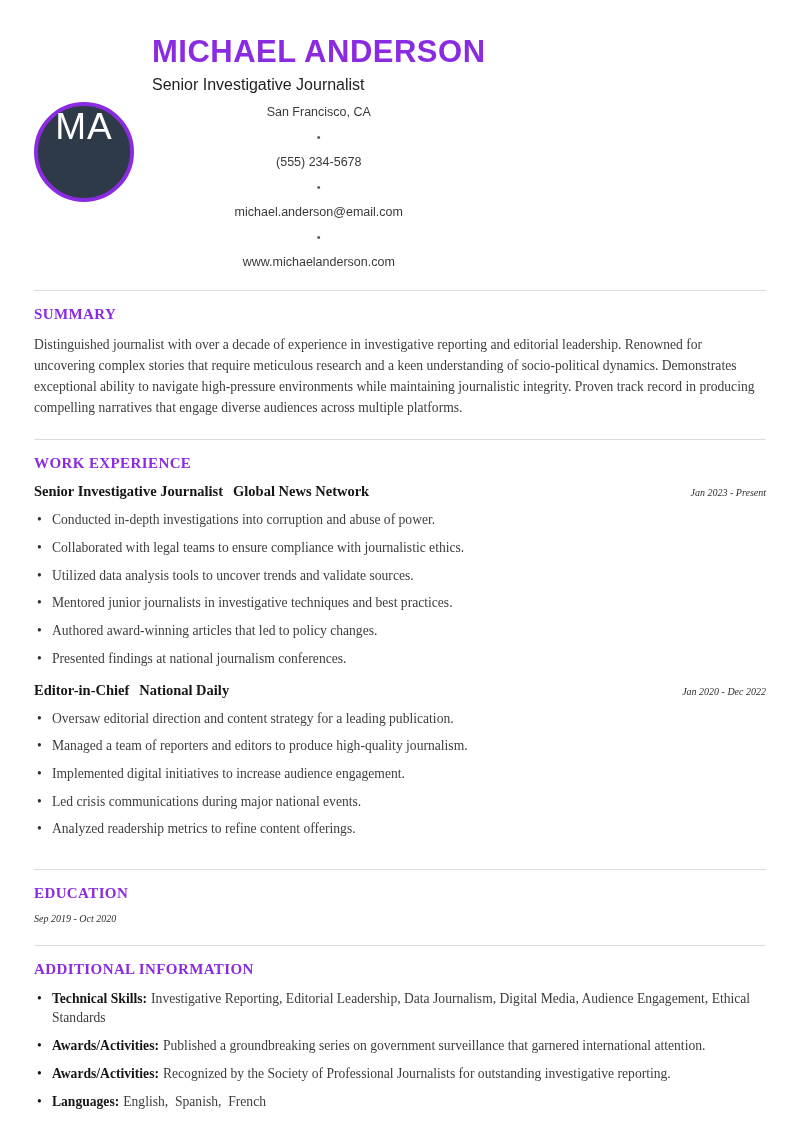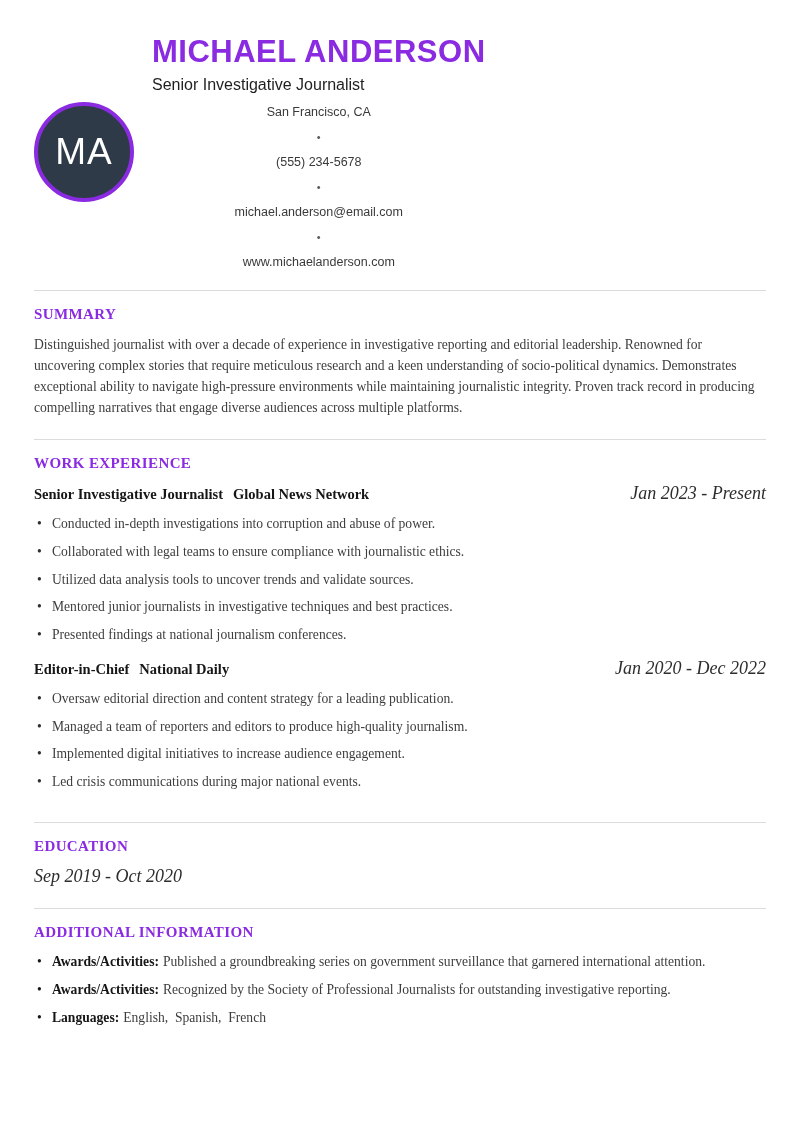"MA" .avatar { align-items: center -> none }
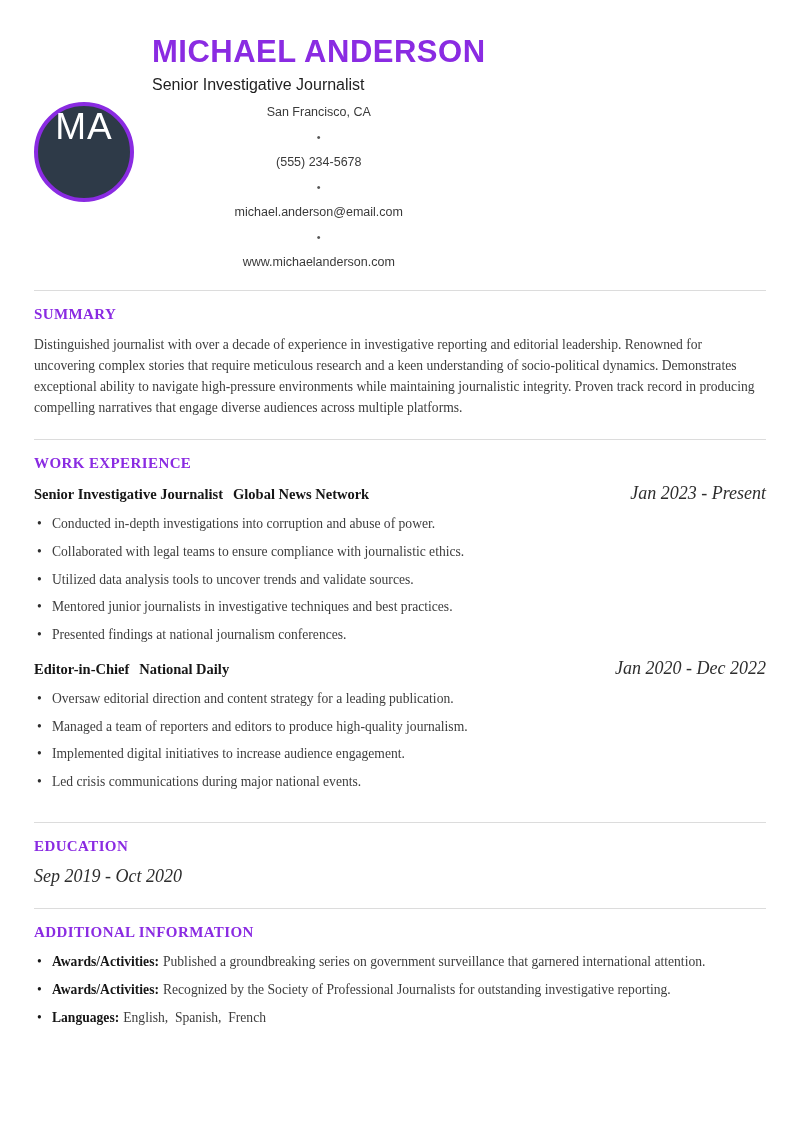"Jan 2023 - Present" .dates { font-size: 18px -> 10px }
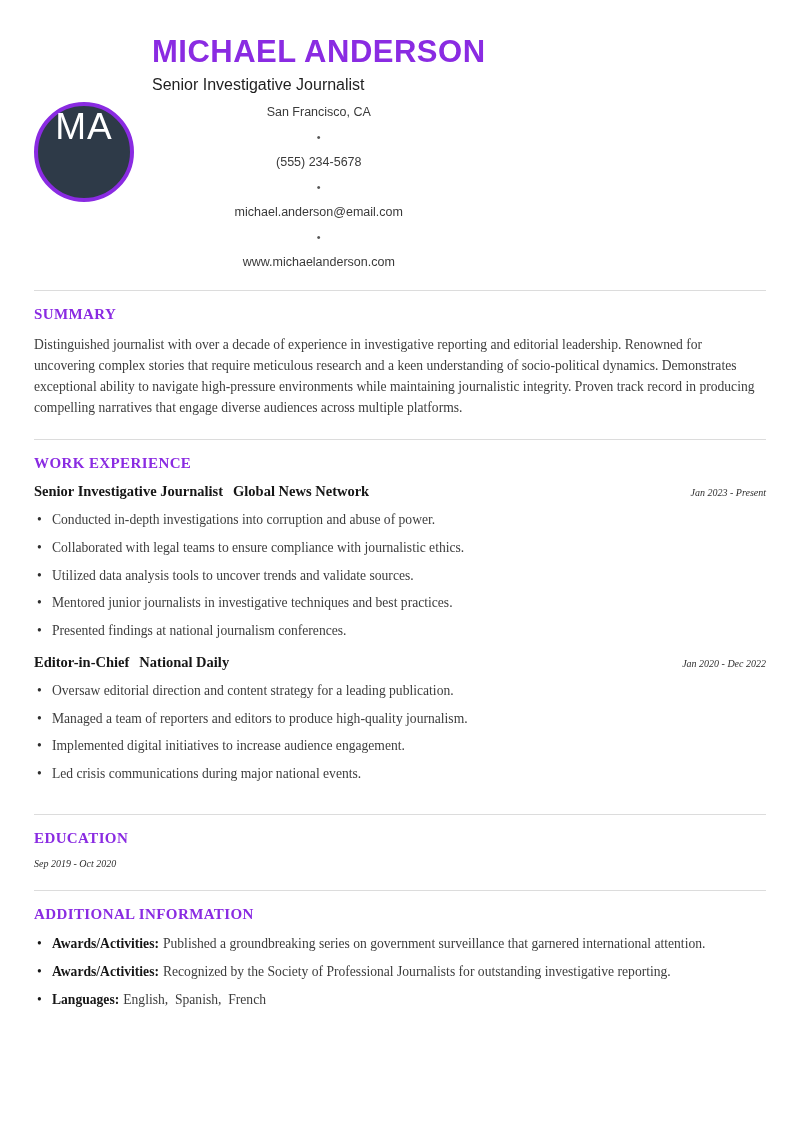"Authored award-winning articles that led" li { html: none -> <li>Authored award-winning articles that led to policy changes.</li> }
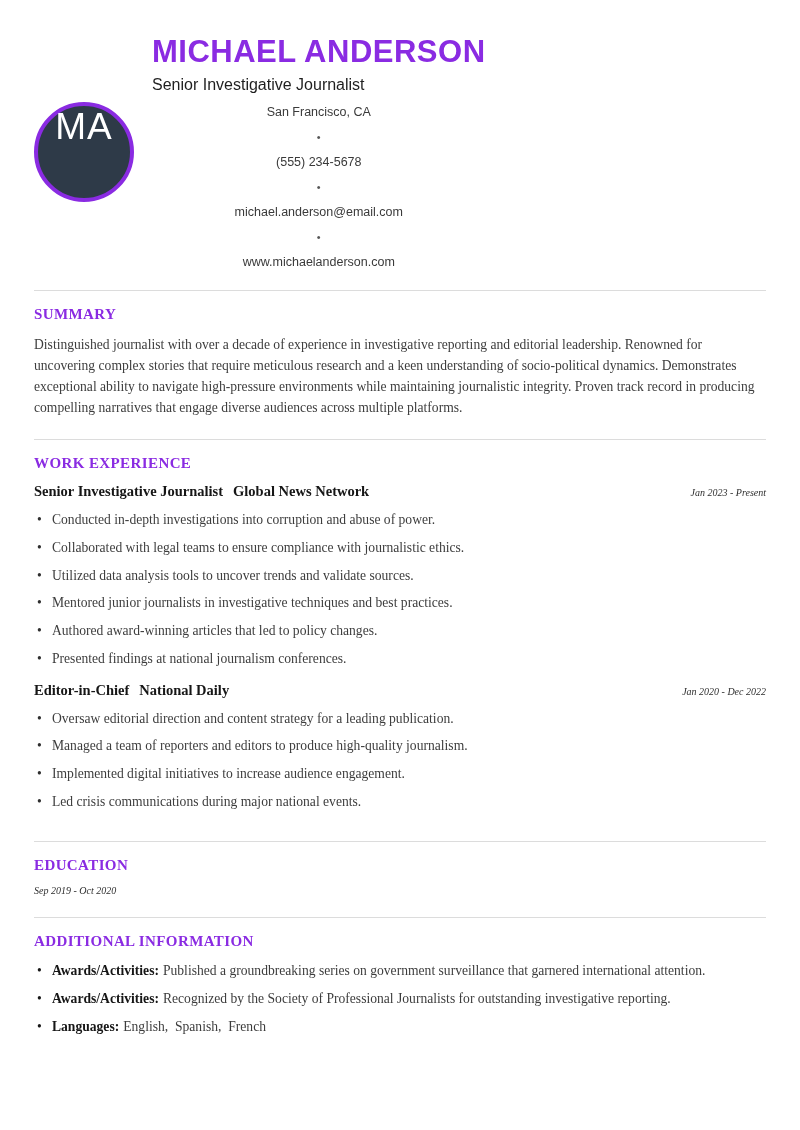"Analyzed readership metrics to refine" li { html: none -> <li>Analyzed readership metrics to refine content offerings.</li> }
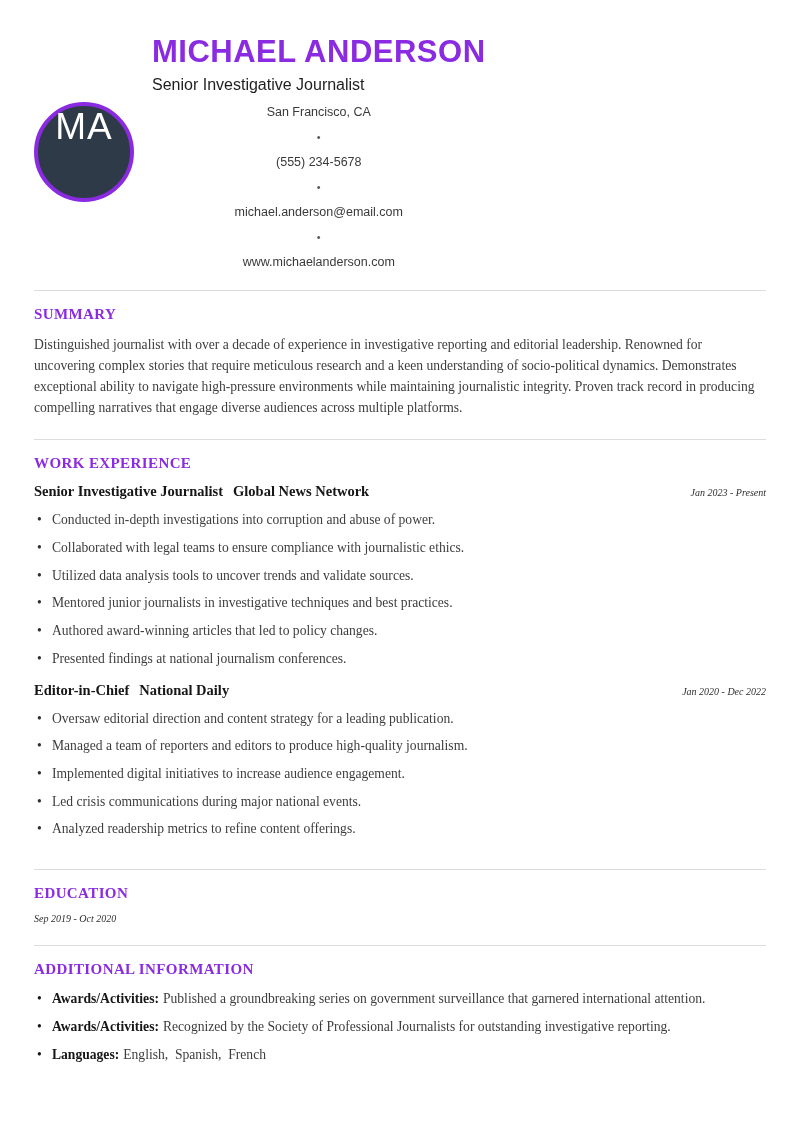"Technical Skills: Investigative" li { html: none -> <li> <strong>Technical Skills:</strong><span>Investigative Reporting, Editorial Leadership, Data Journalism, Digital Media, Audience Engagement, Ethical Standards</span> </li> }
